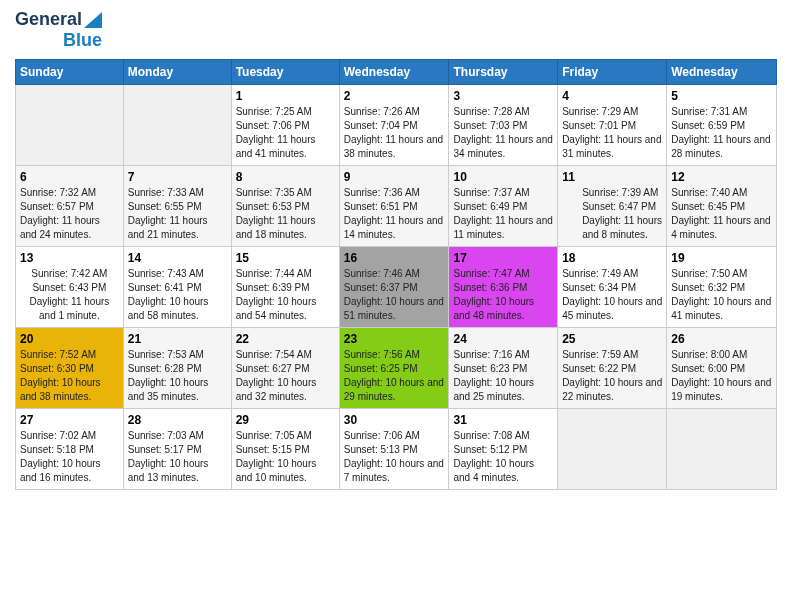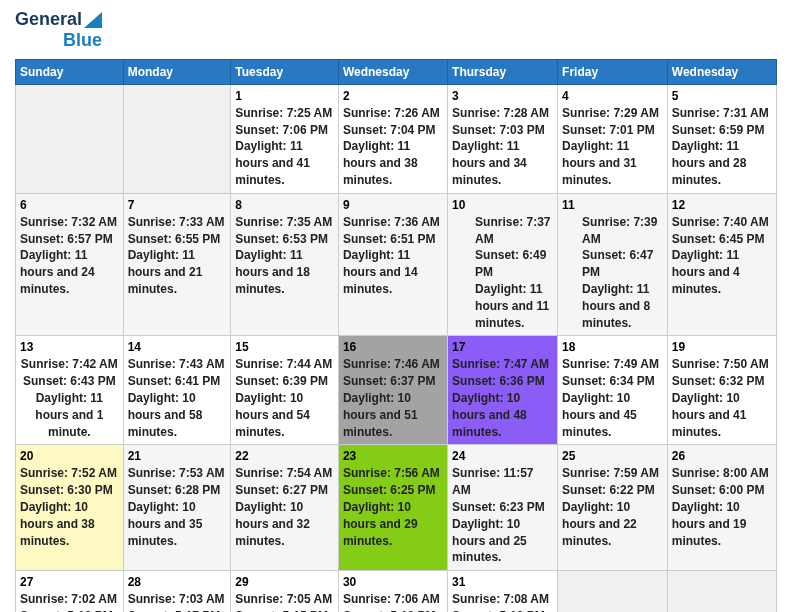"Sunrise: 7:25 AM" .day-info { font-size: 12px -> 10px; font-weight: bold -> none }
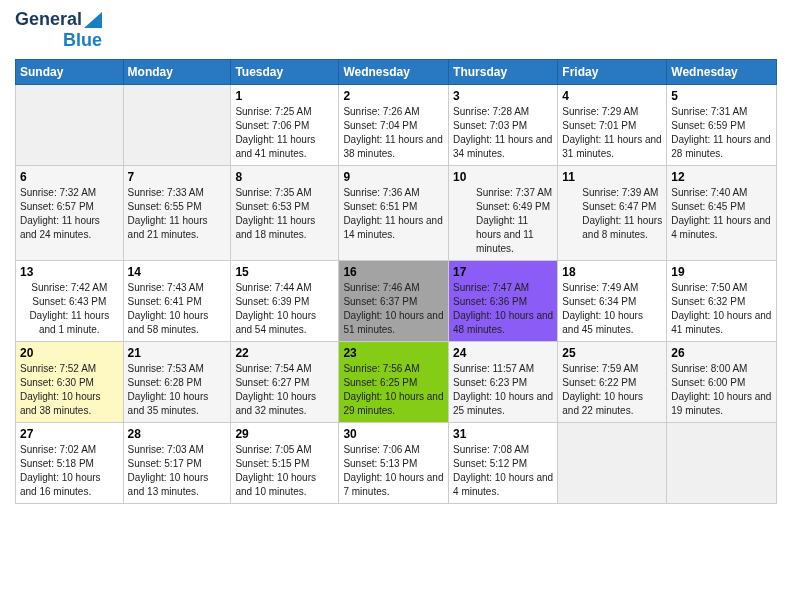"Sunrise: 7:37 AM" div.day-info { margin-left: 23px -> none }
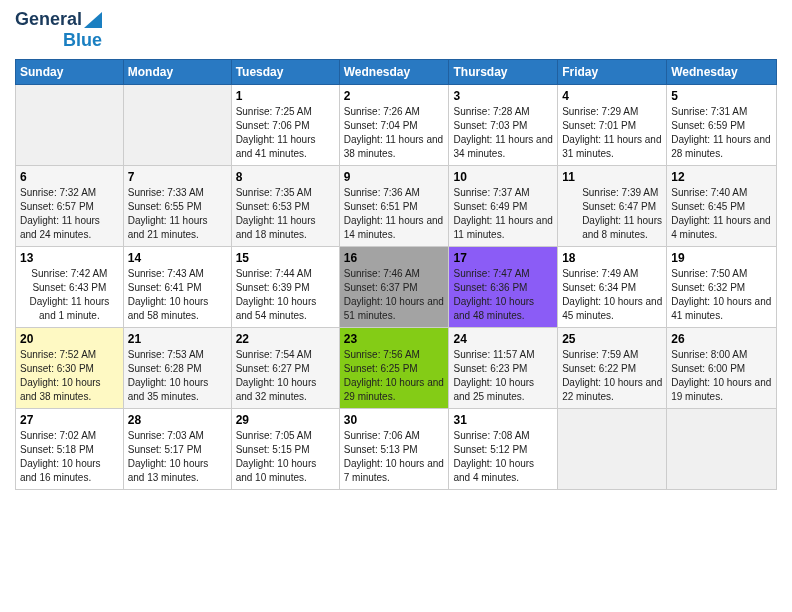"17" td { background: #8b5cf6 -> #d946ef }
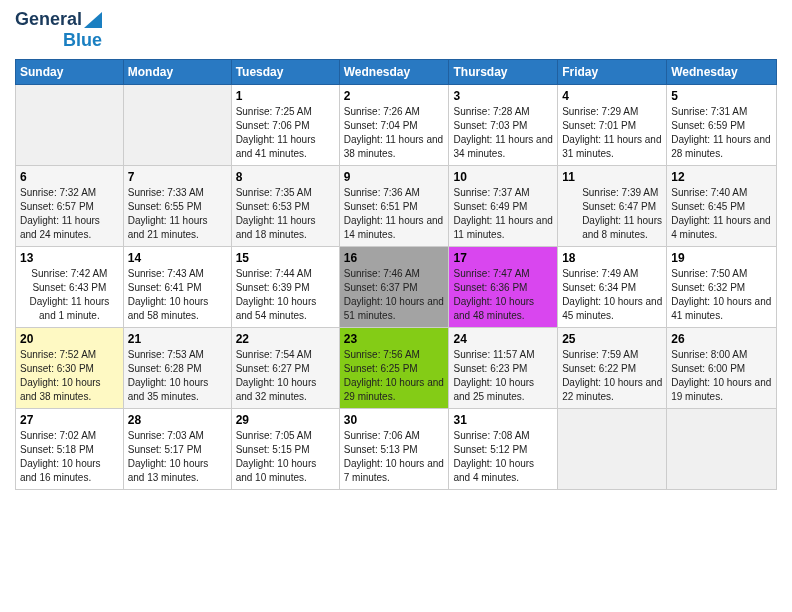"20" td { background: #fef9c3 -> #eab308 }
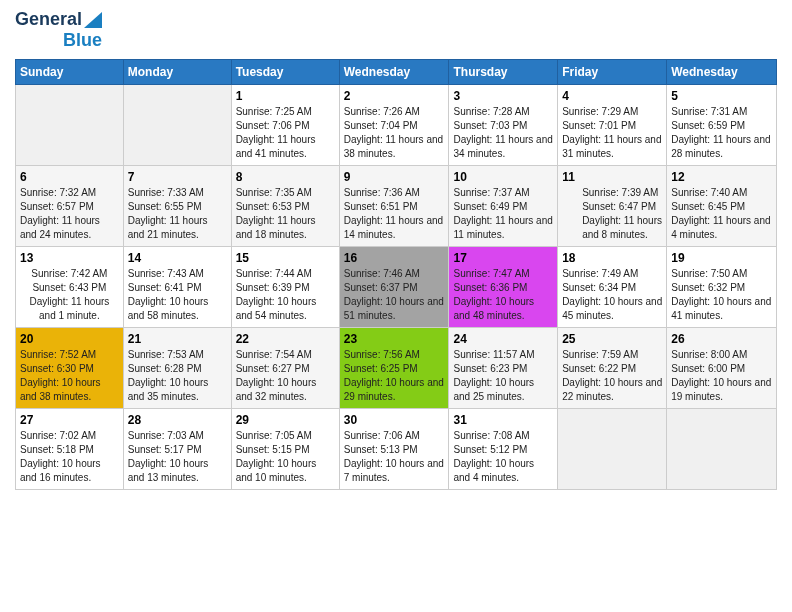"Sunrise: 11:57 AM" div.day-info { text: 11:57 -> 7:16 }
